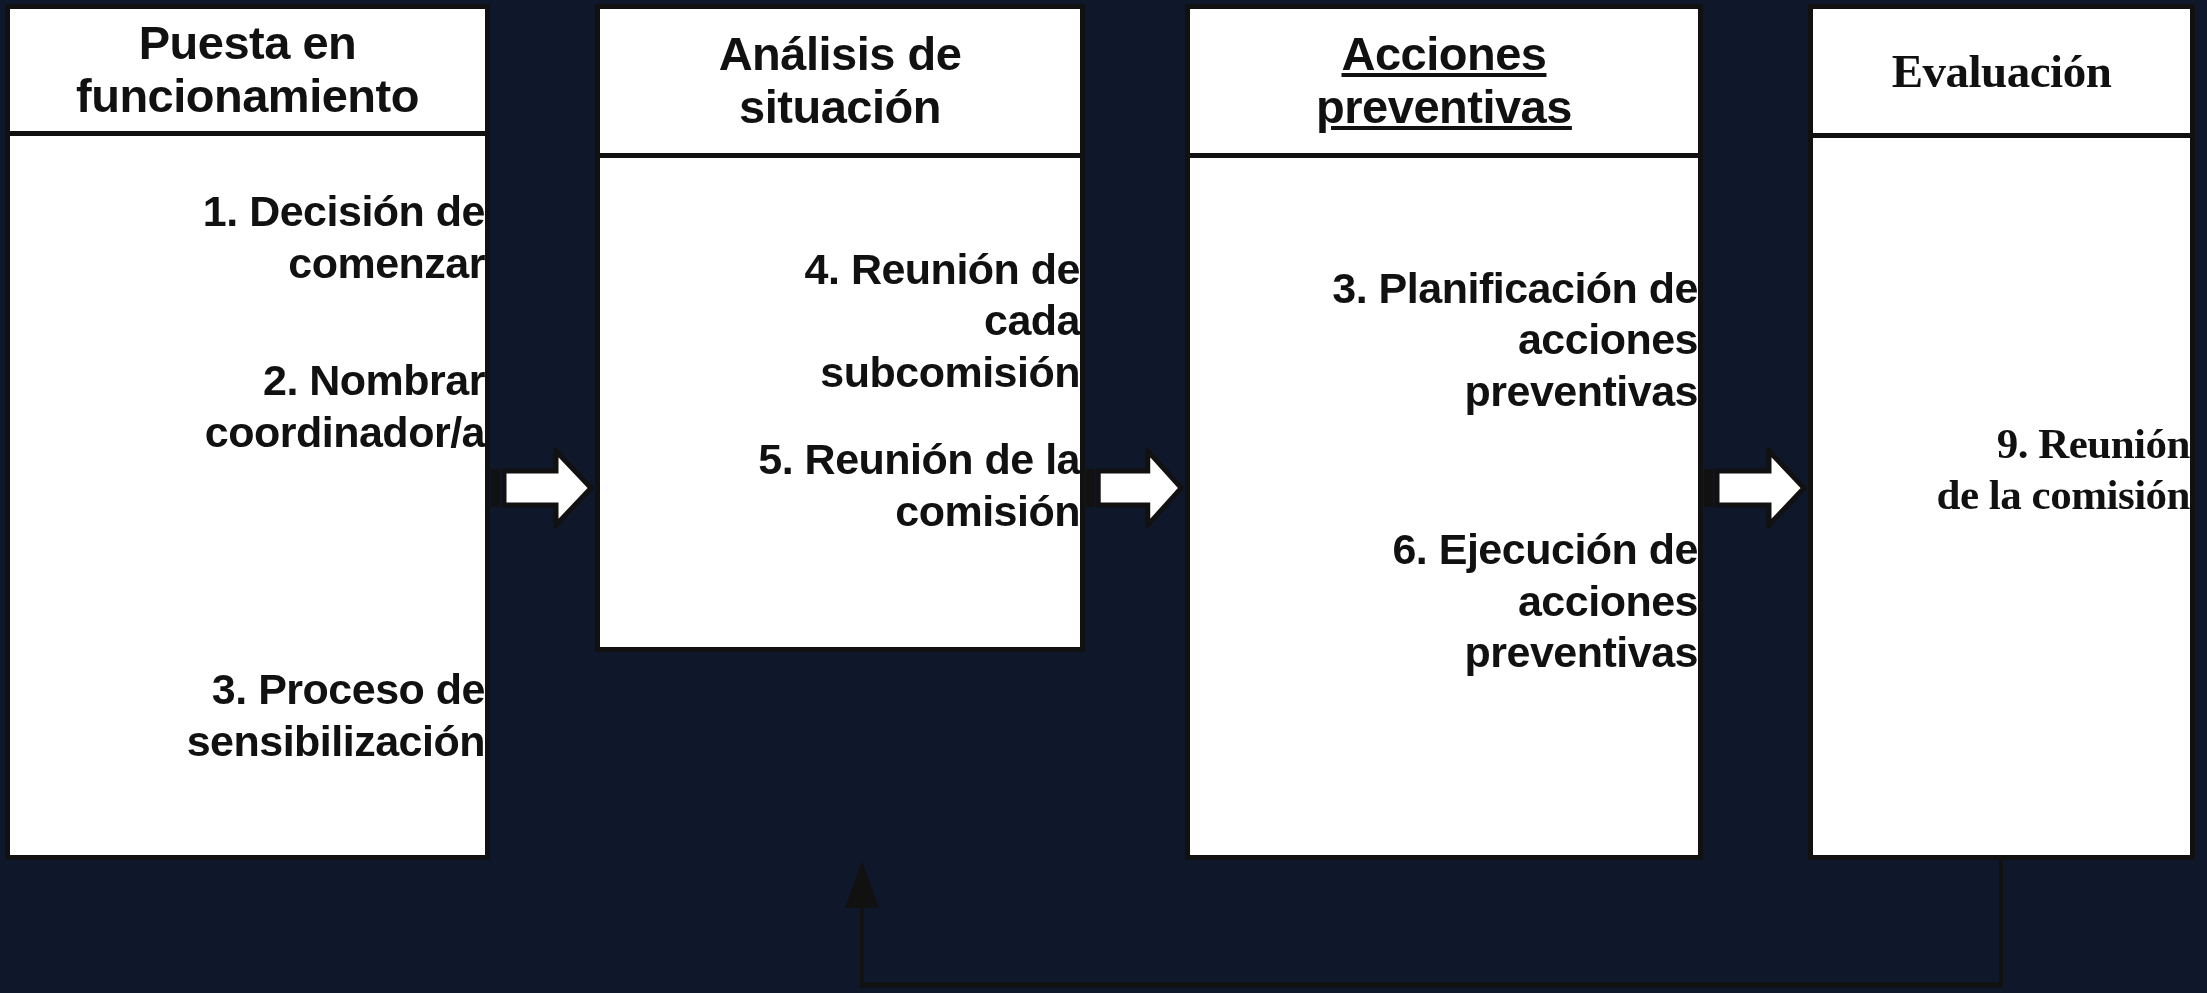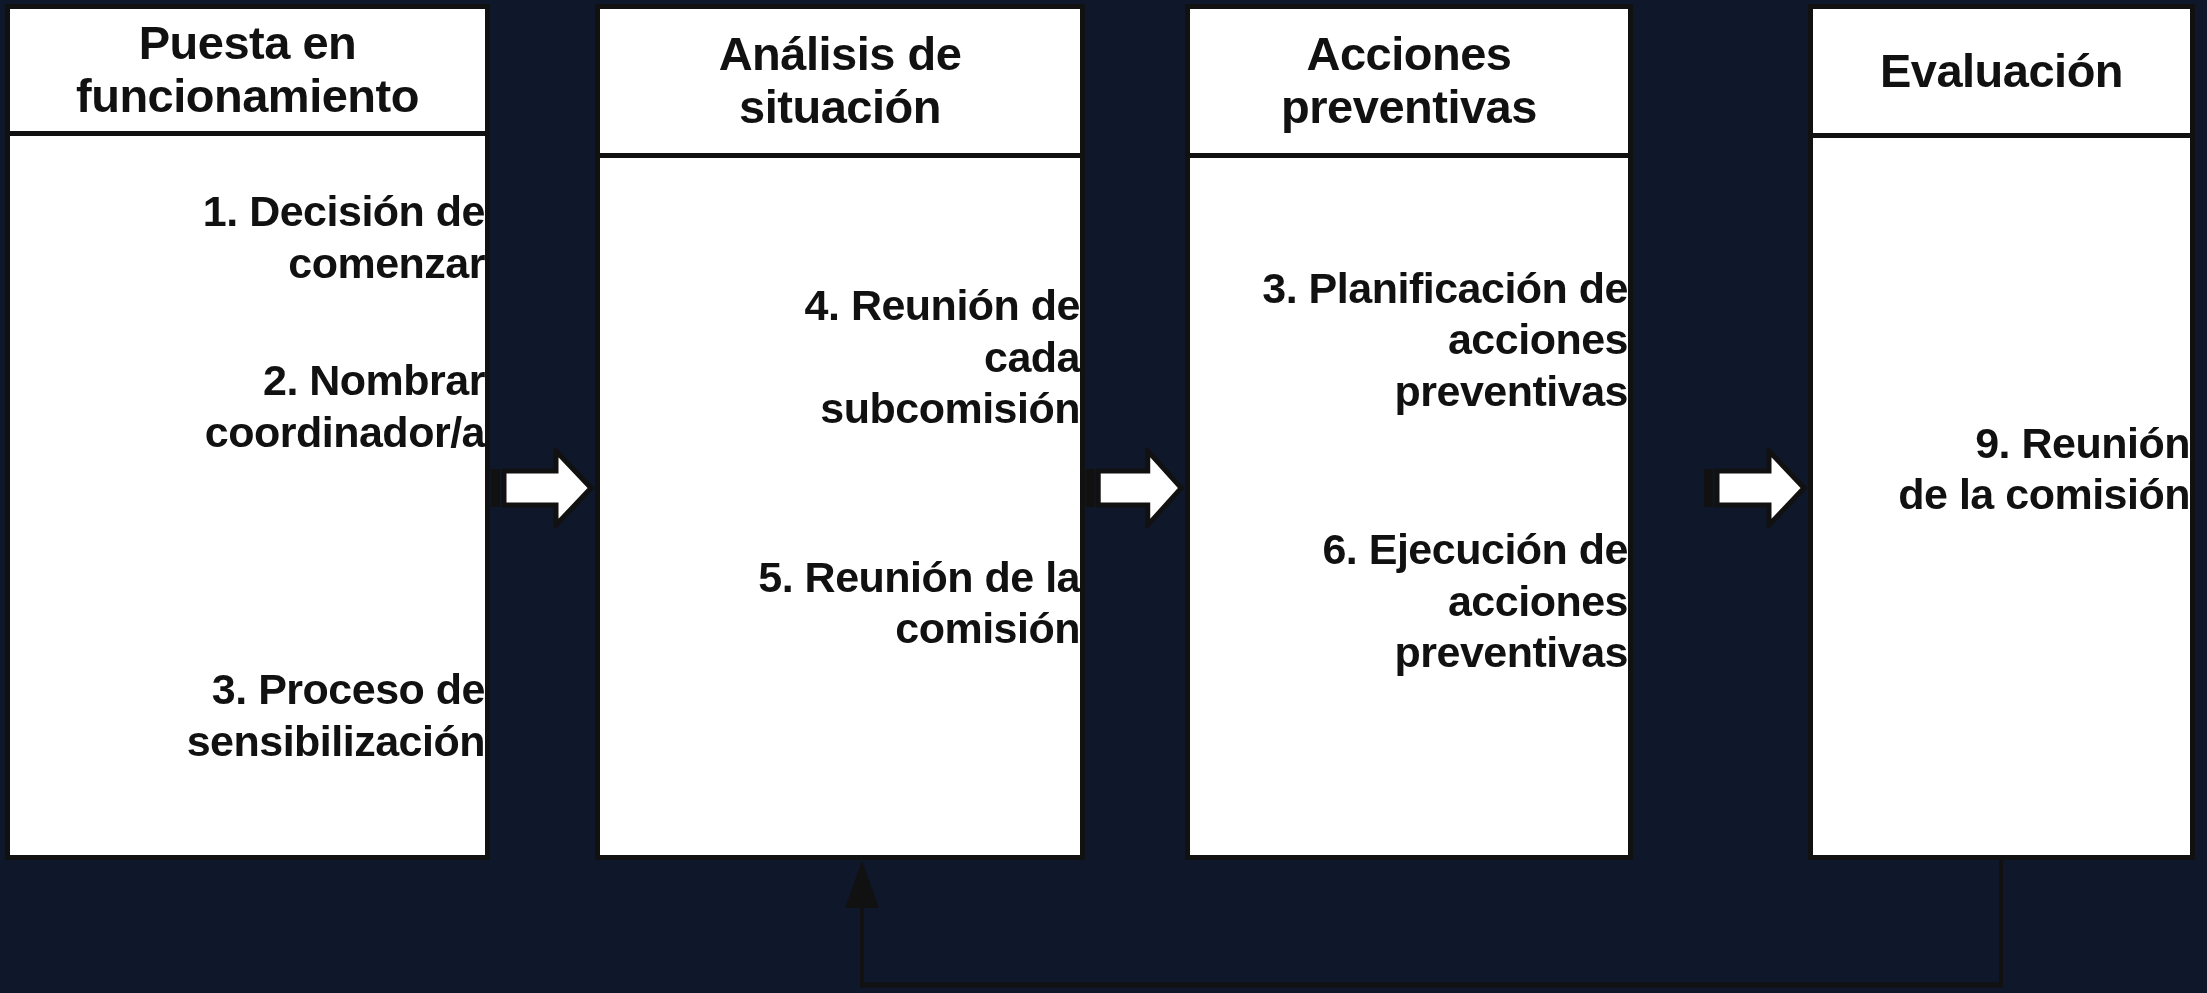"Análisis de" div.column { height: 856px -> 648px }
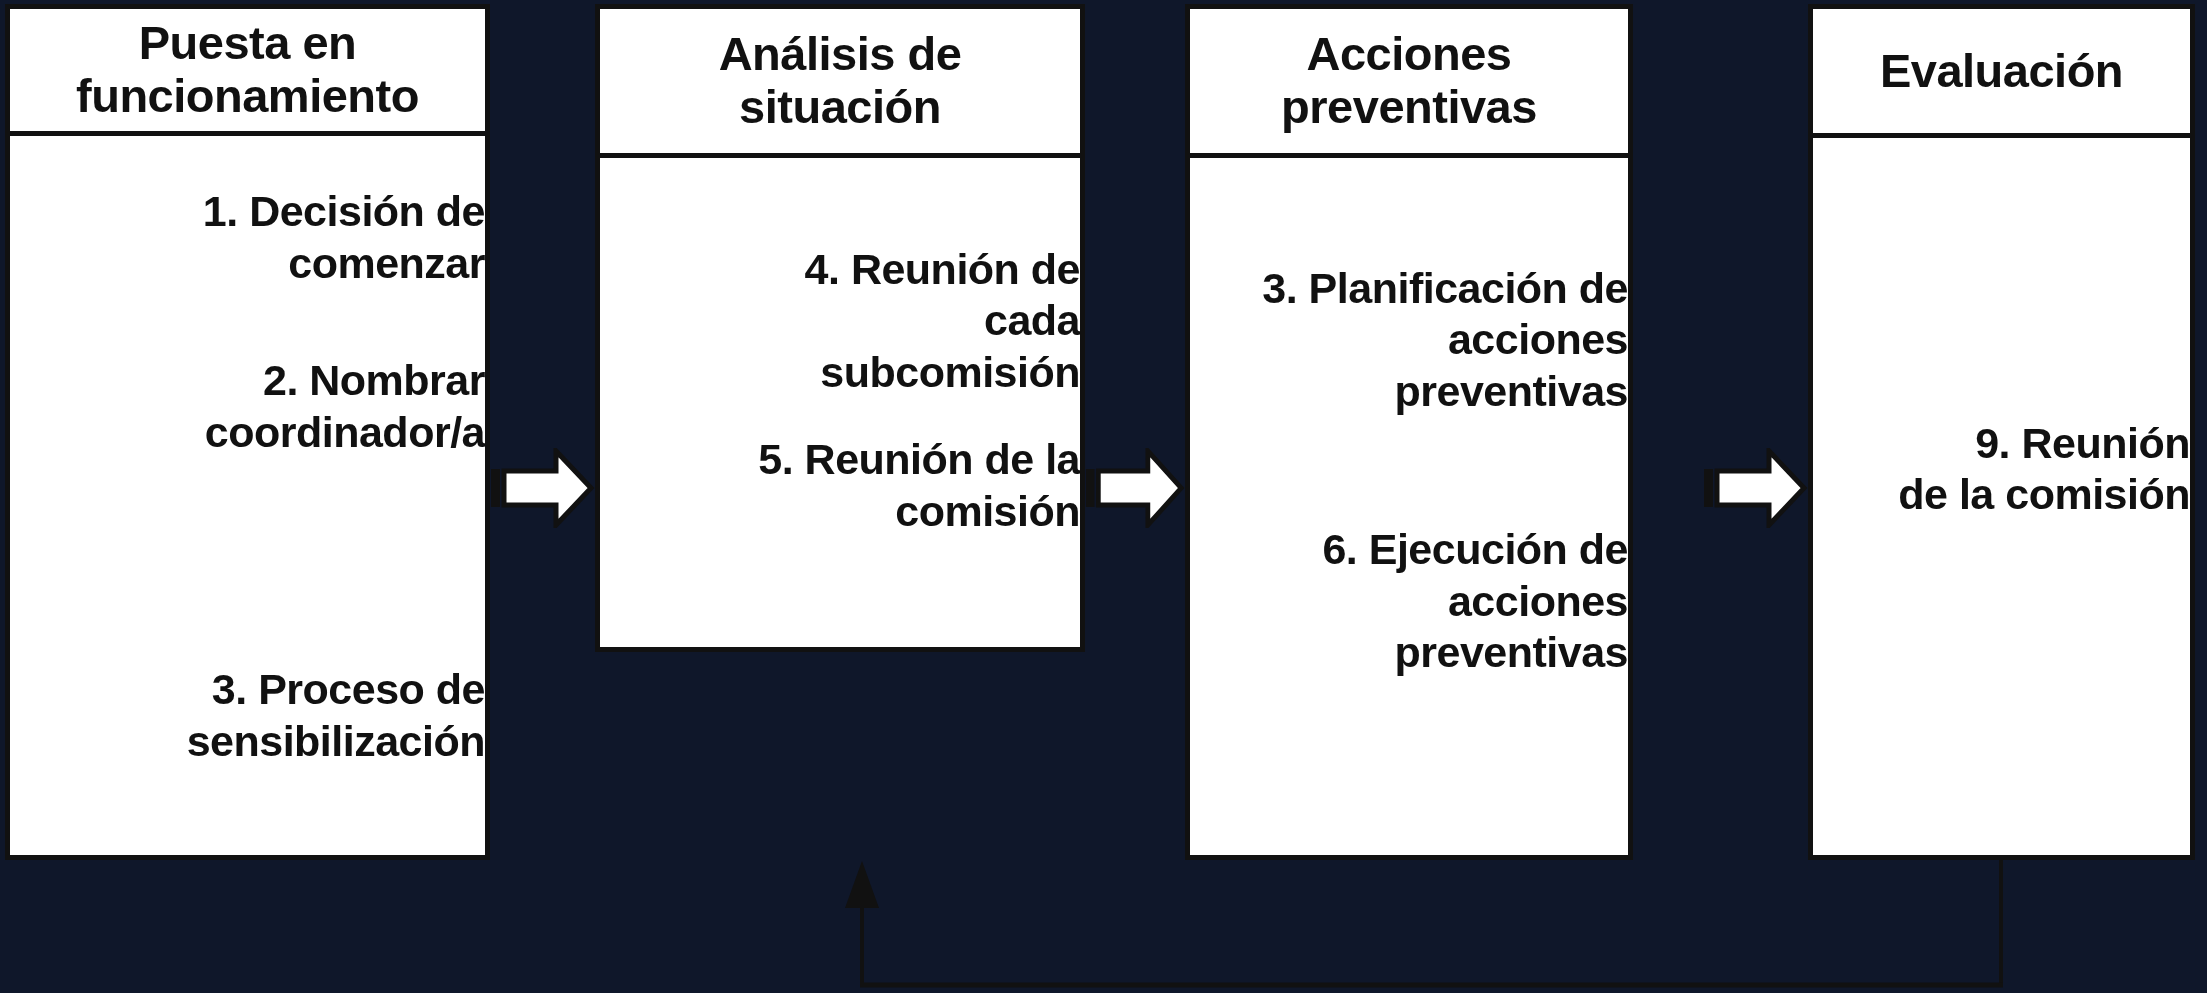"Acciones" div.column { text-decoration: none -> underline; width: 448px -> 518px }
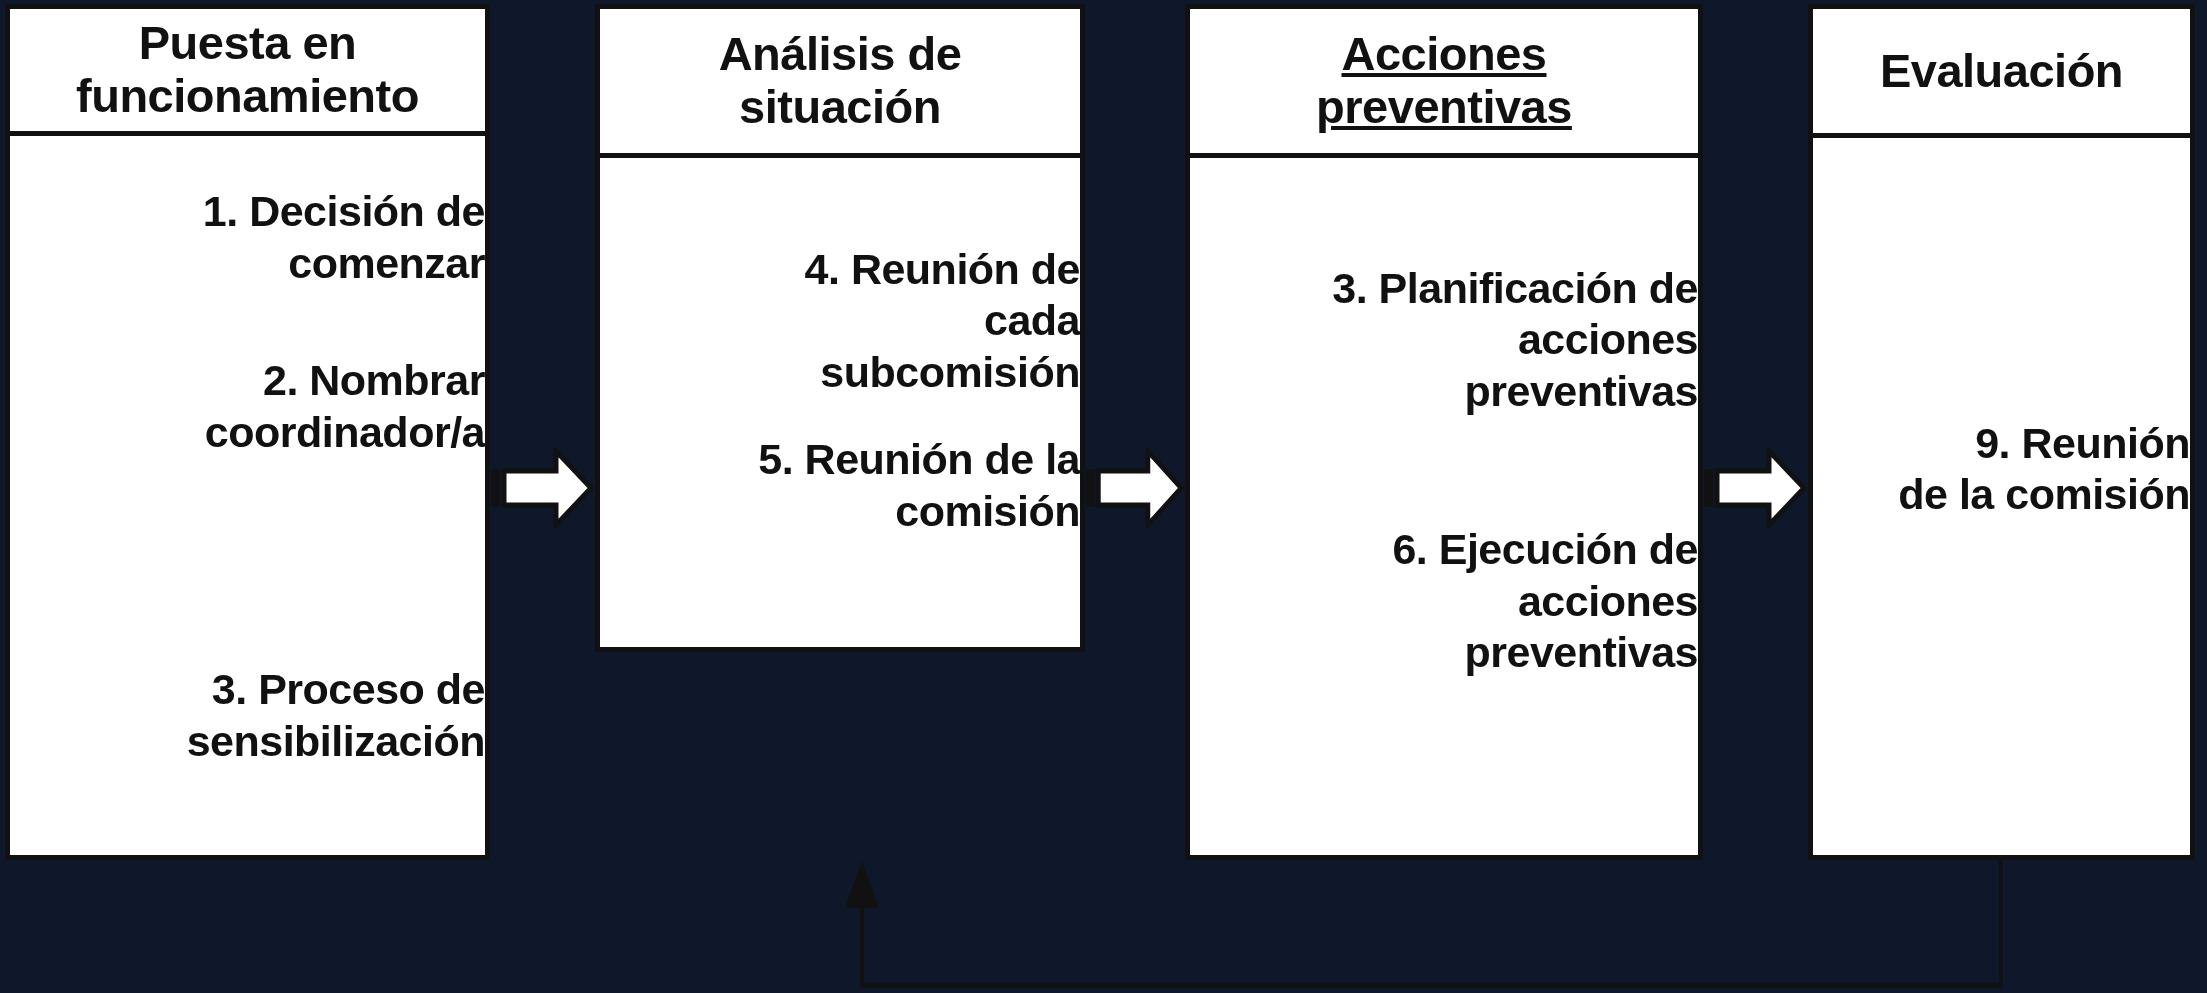"Evaluación" div.column { font-family: none -> Liberation Serif, serif }
